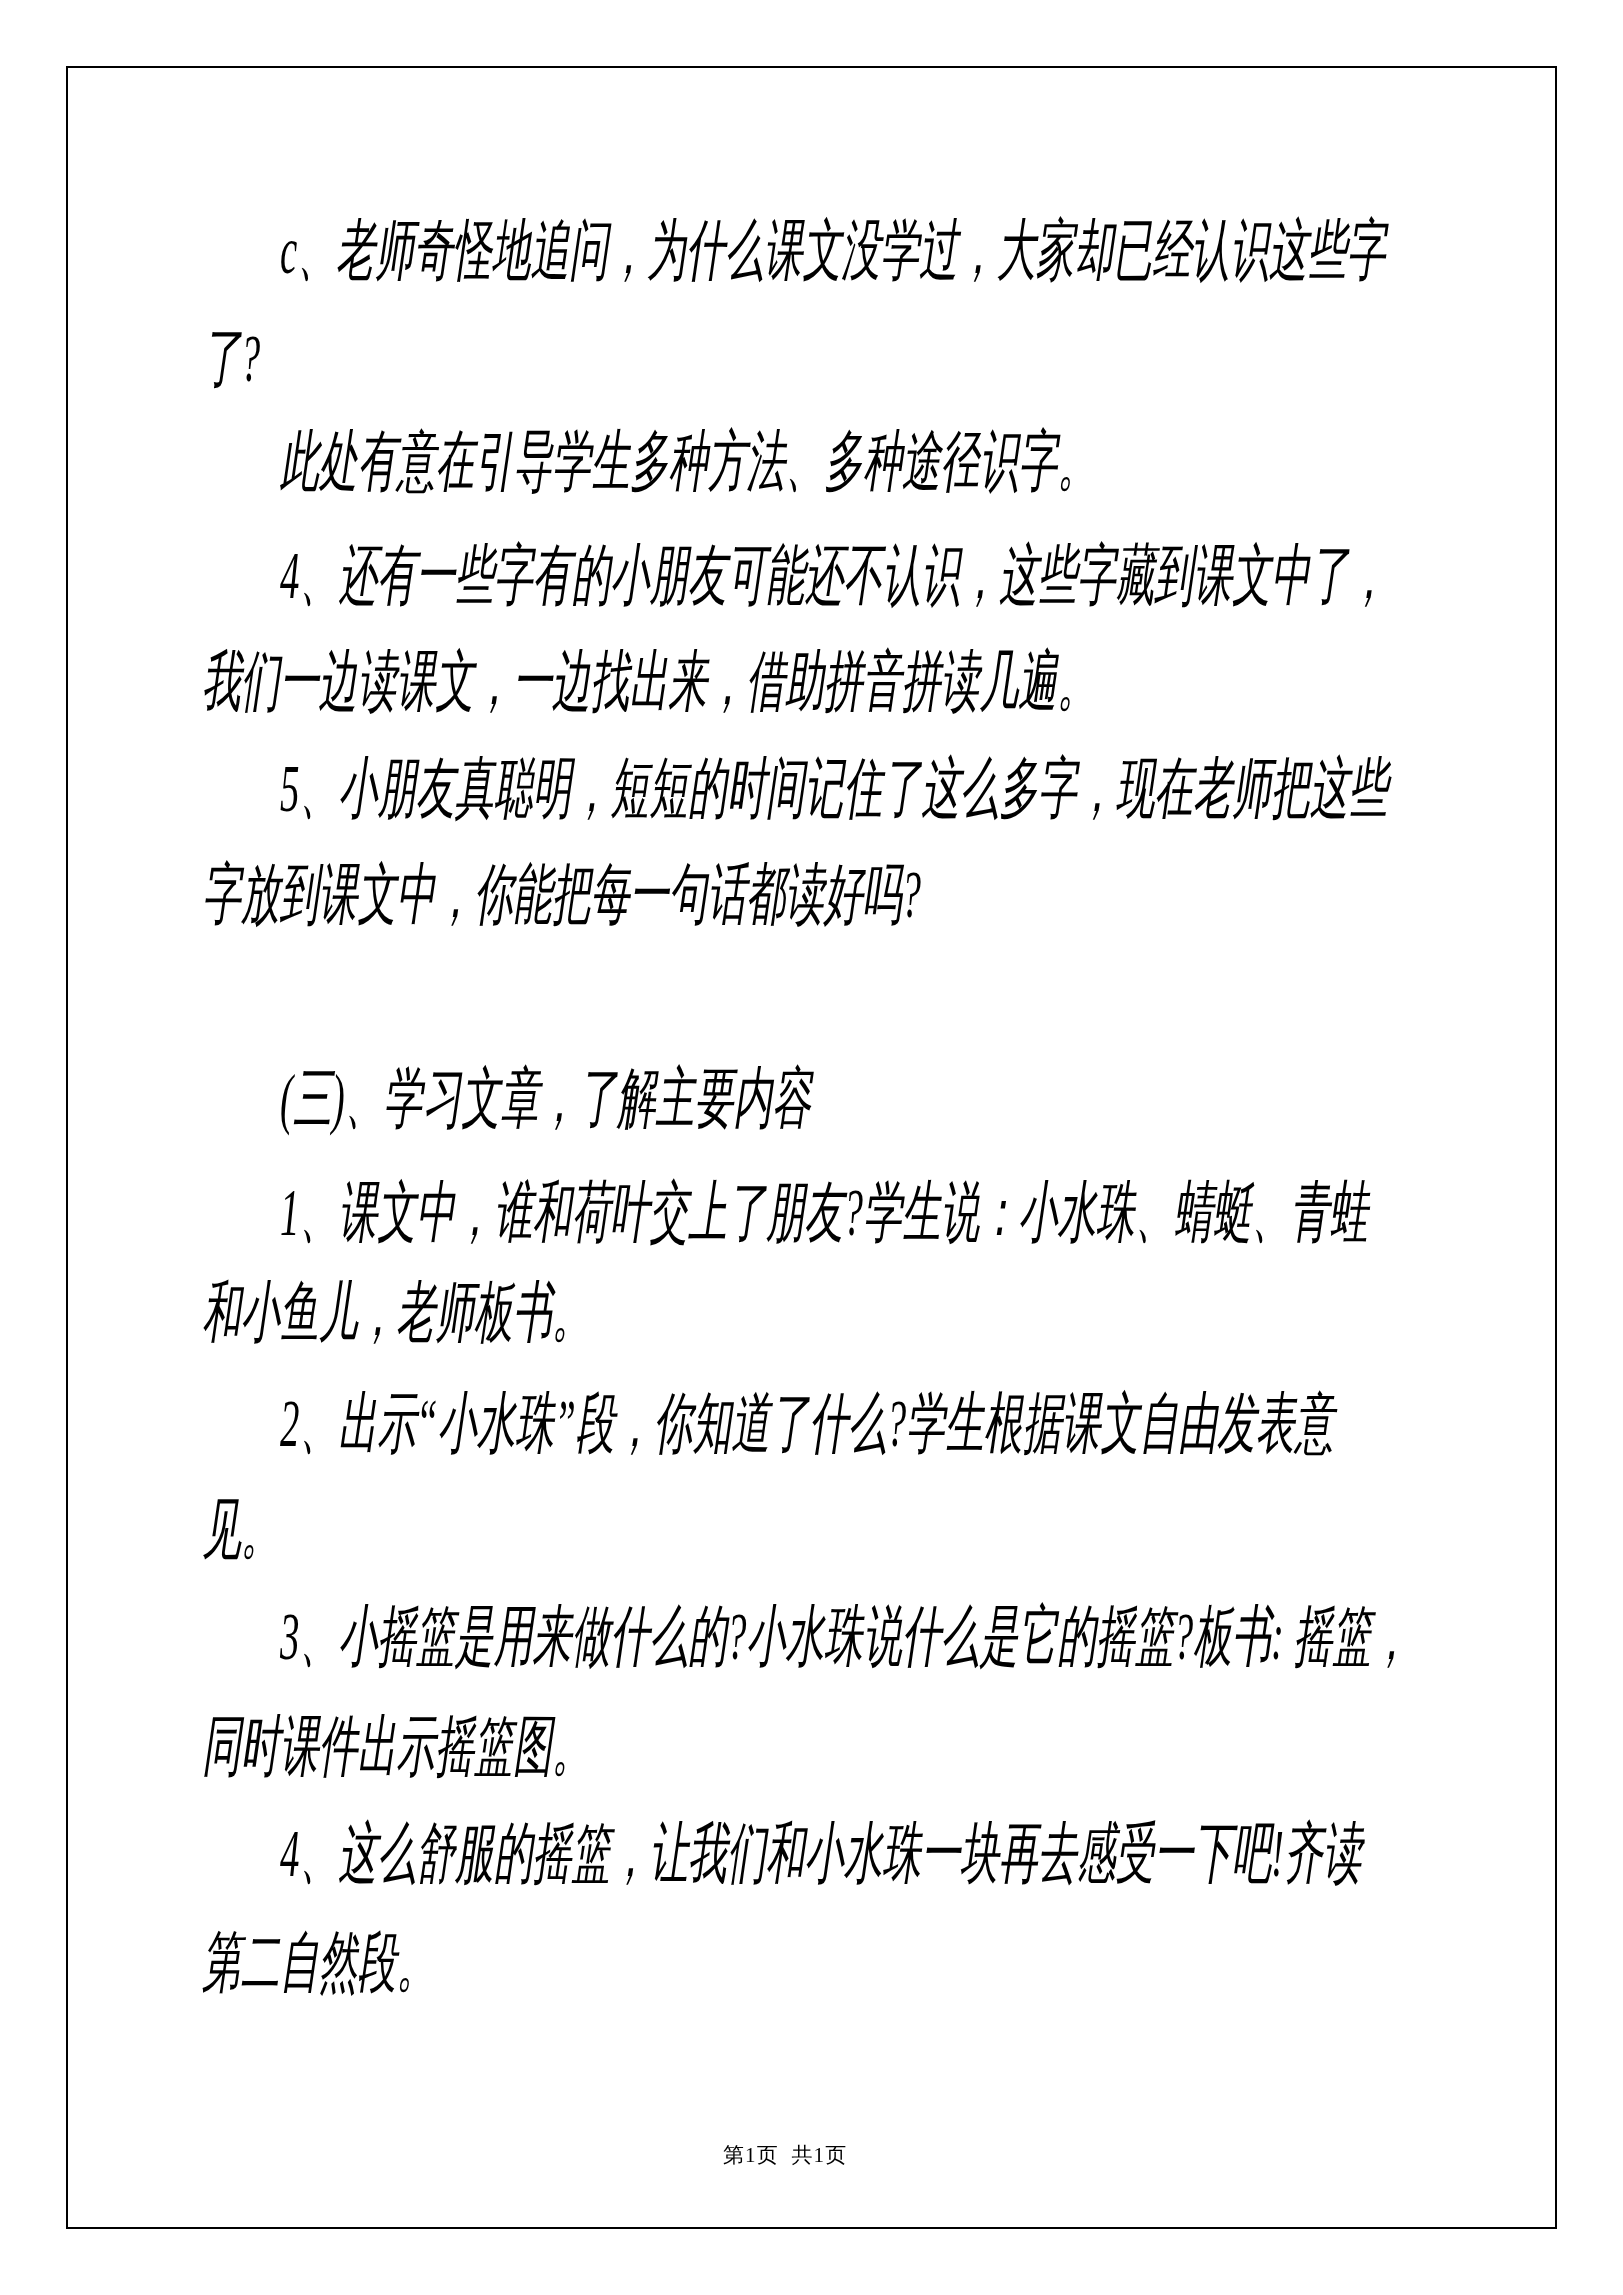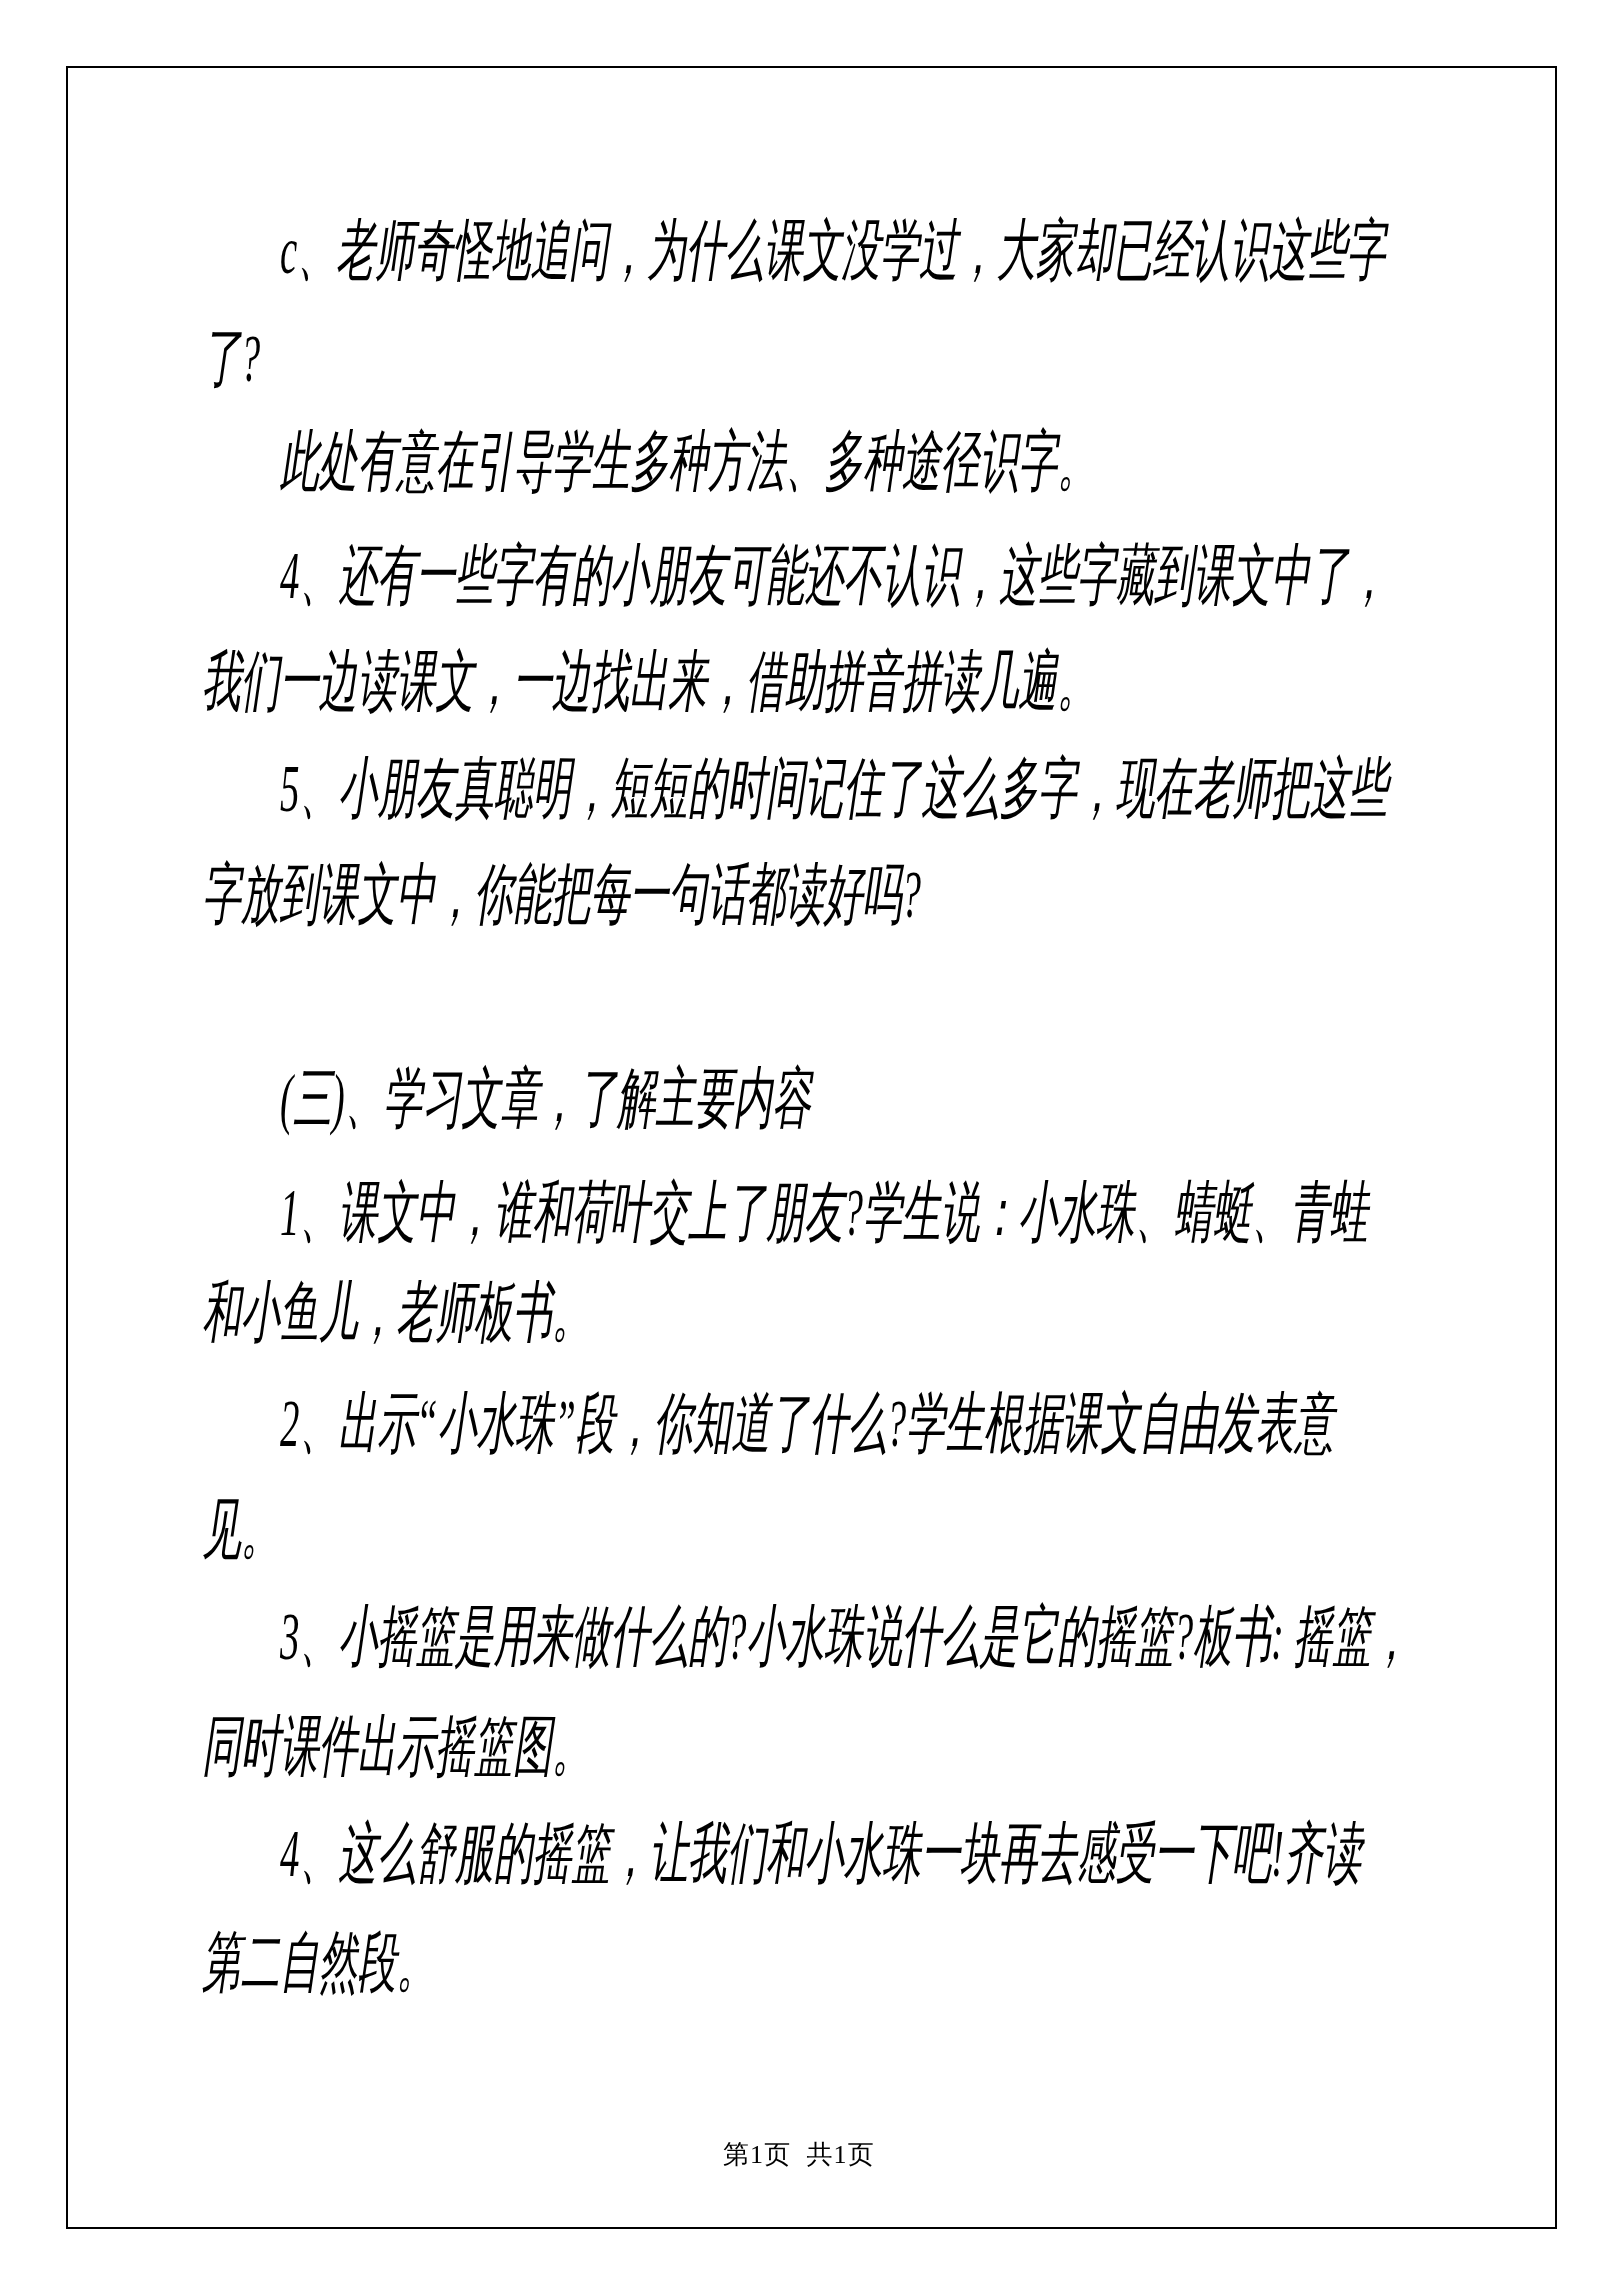"第1页 共1页" .footer { font-size: 26px -> 21px }
